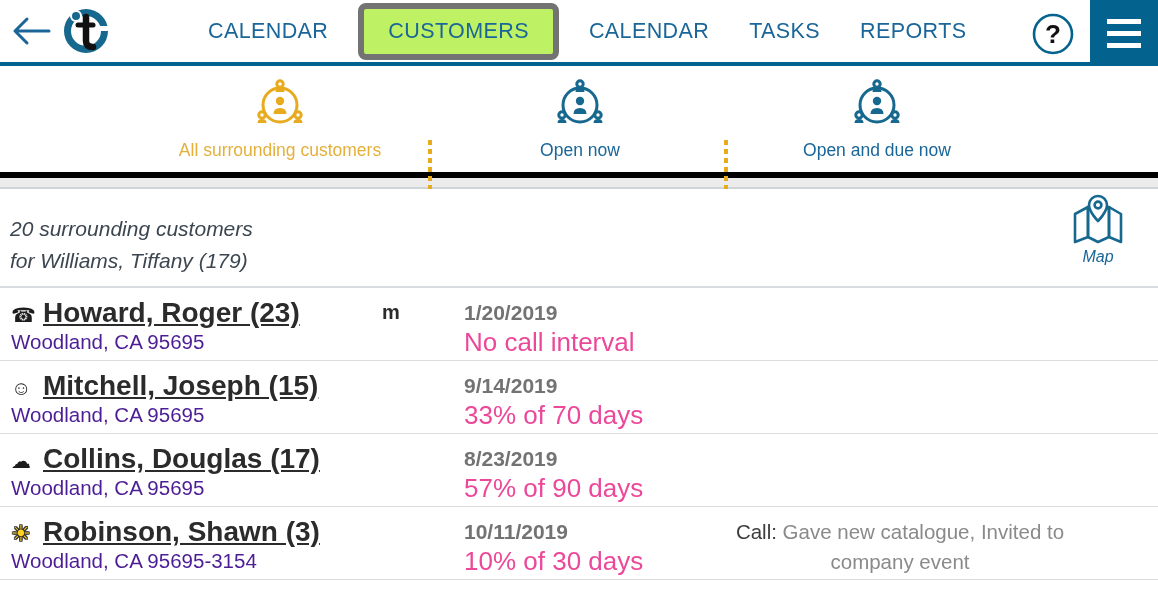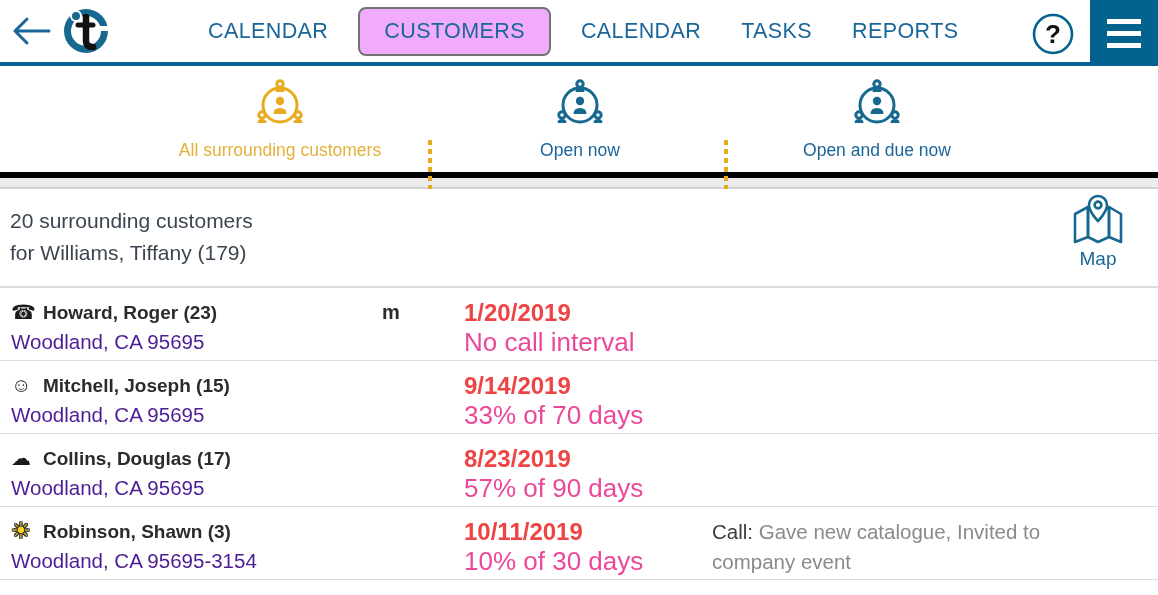"CUSTOMERS" .navtab.active { background: #f0abfc -> #bef264; border: 2px solid #737373 -> 6px solid #737373 }
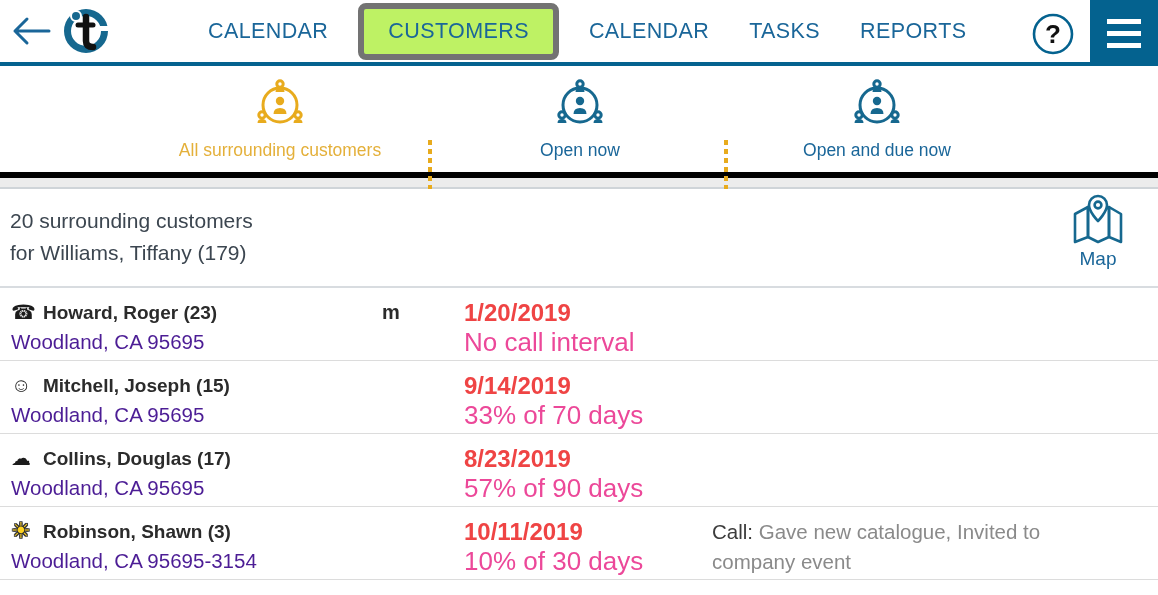"20 surrounding customers" .summary { font-style: none -> italic; padding: 16px 0 0 10px -> 24px 0 0 10px }
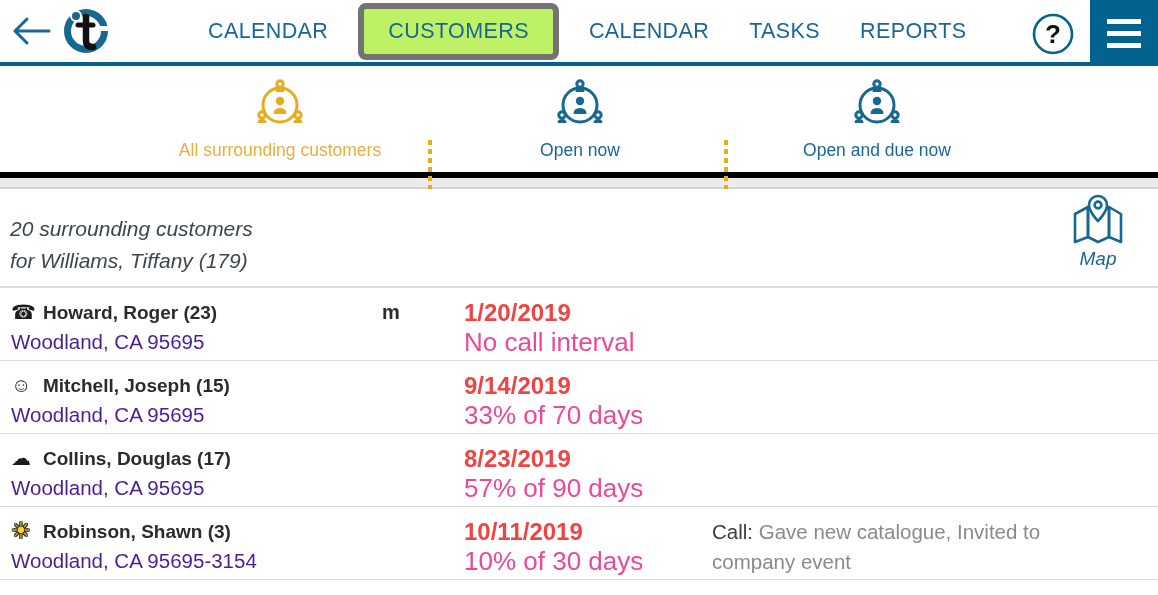"Map" .map-label { font-size: 19px -> 16px }
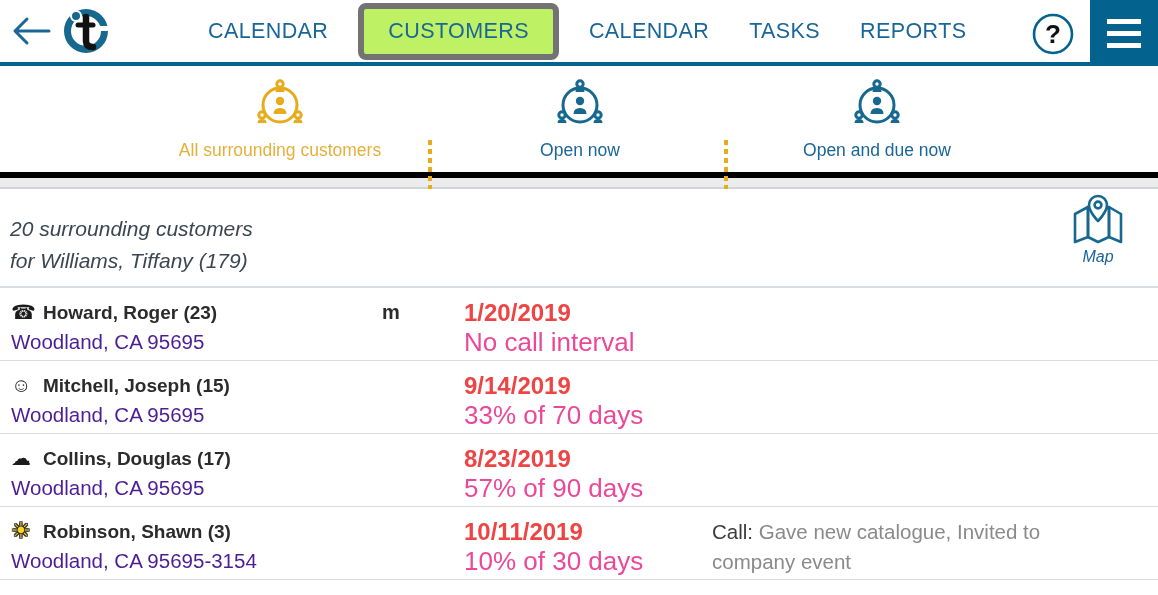"Howard, Roger (23)" .cust-name { font-size: 19px -> 28px; text-decoration: none -> underline }
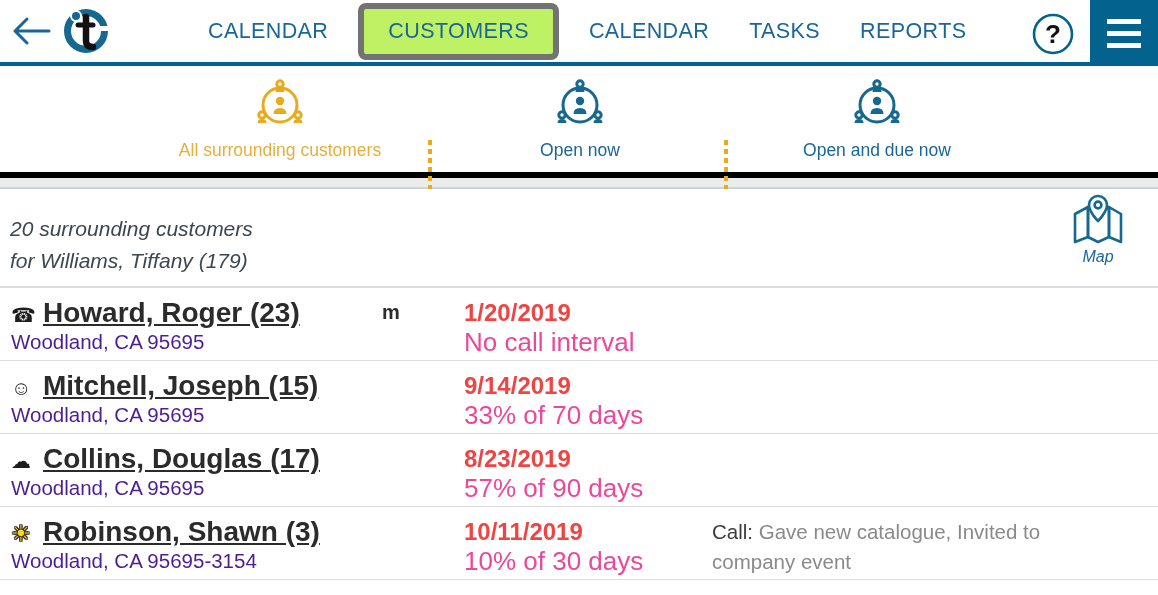"1/20/2019" .date-main { color: #ef4444 -> #737373; font-size: 24px -> 21px }
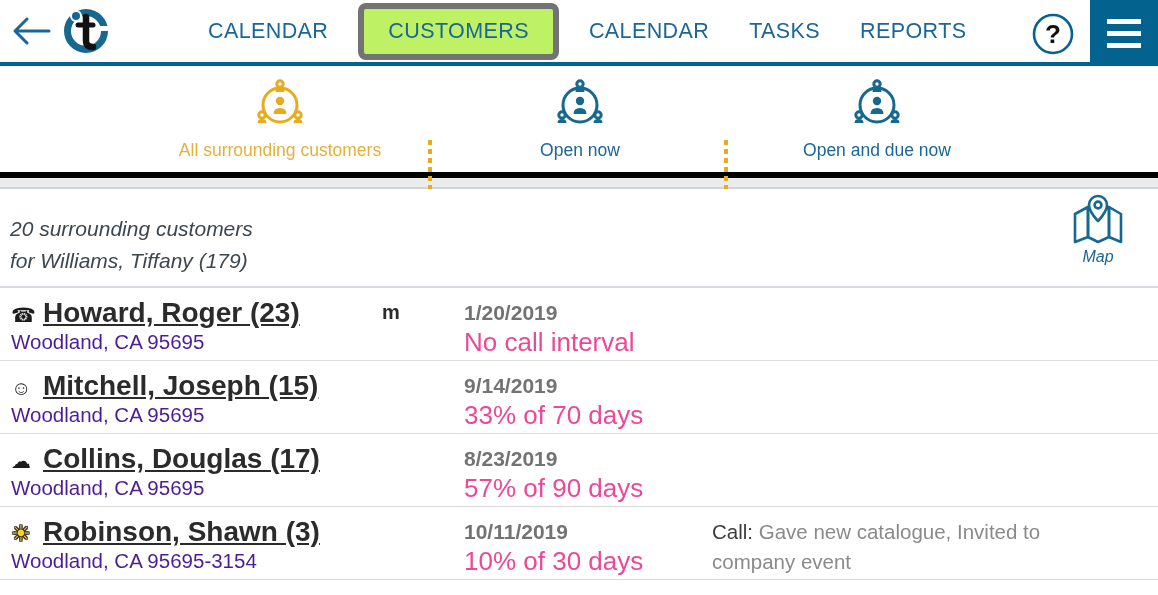"Call: Gave new catalogue, Invited" .col-note { text-align: none -> center }
